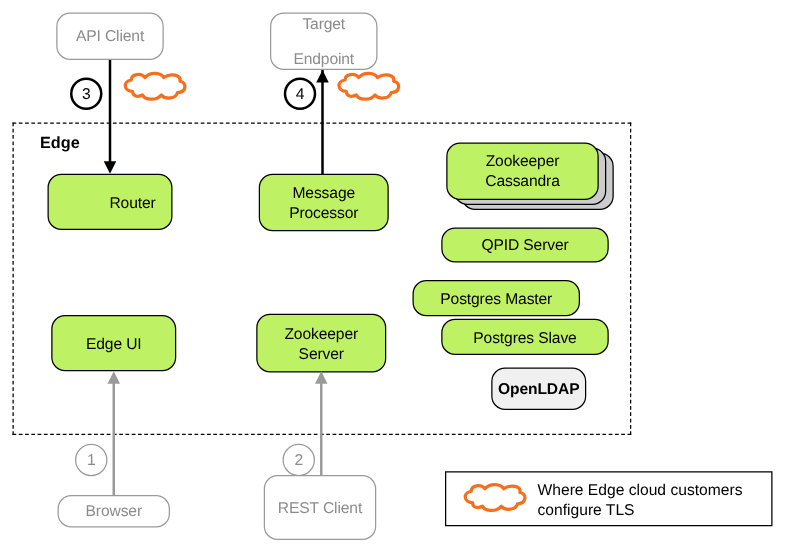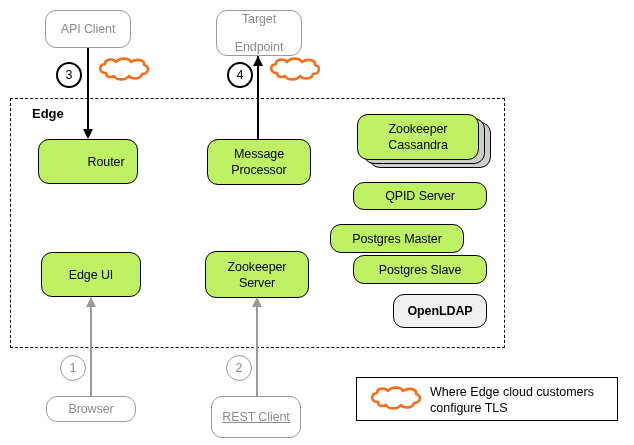"OpenLDAP" div.node { width: 94px -> 76px }
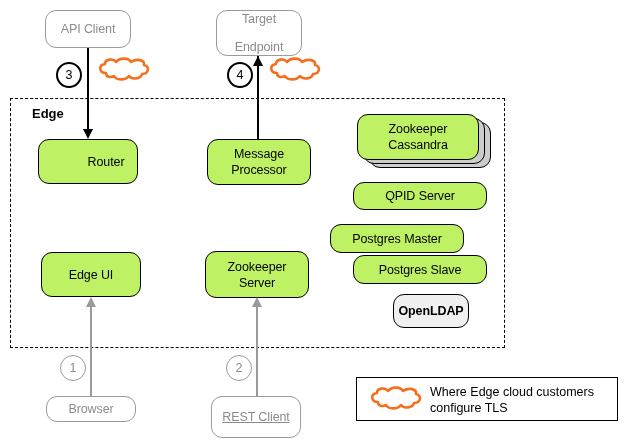"REST Client" div.node { height: 42px -> 52px; text-decoration: underline -> none; top: 396px -> 380px }
